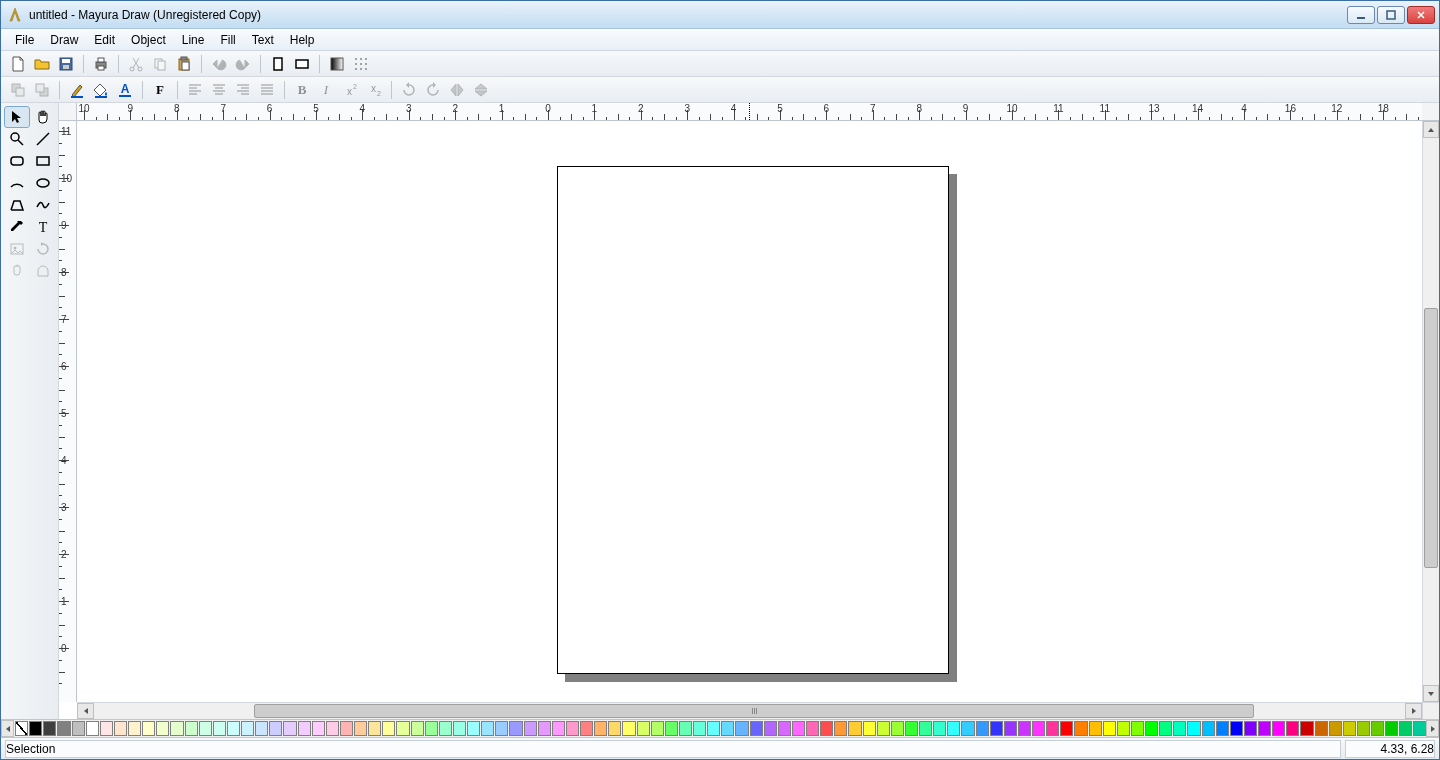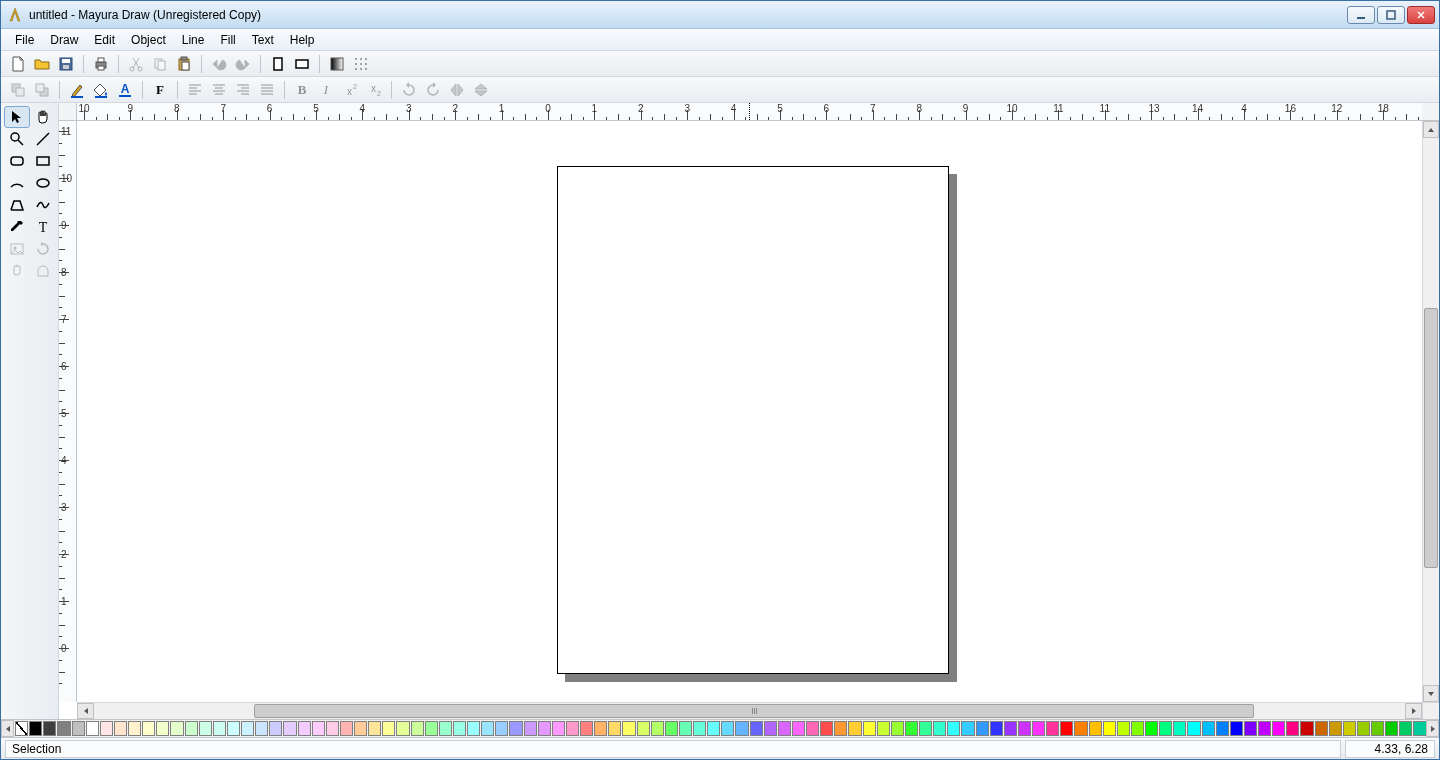"Selection" .status-cell { padding: 0 6px -> 0 0 }
